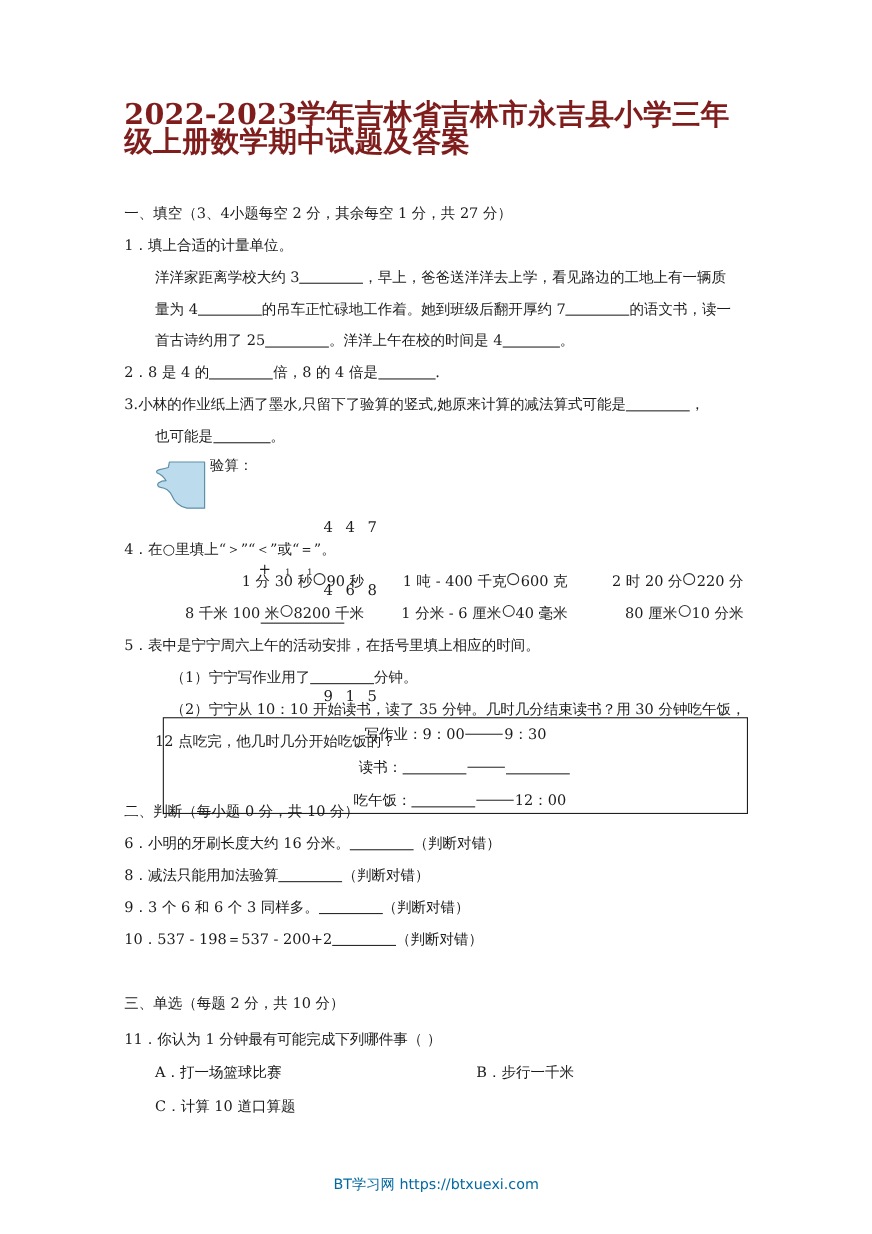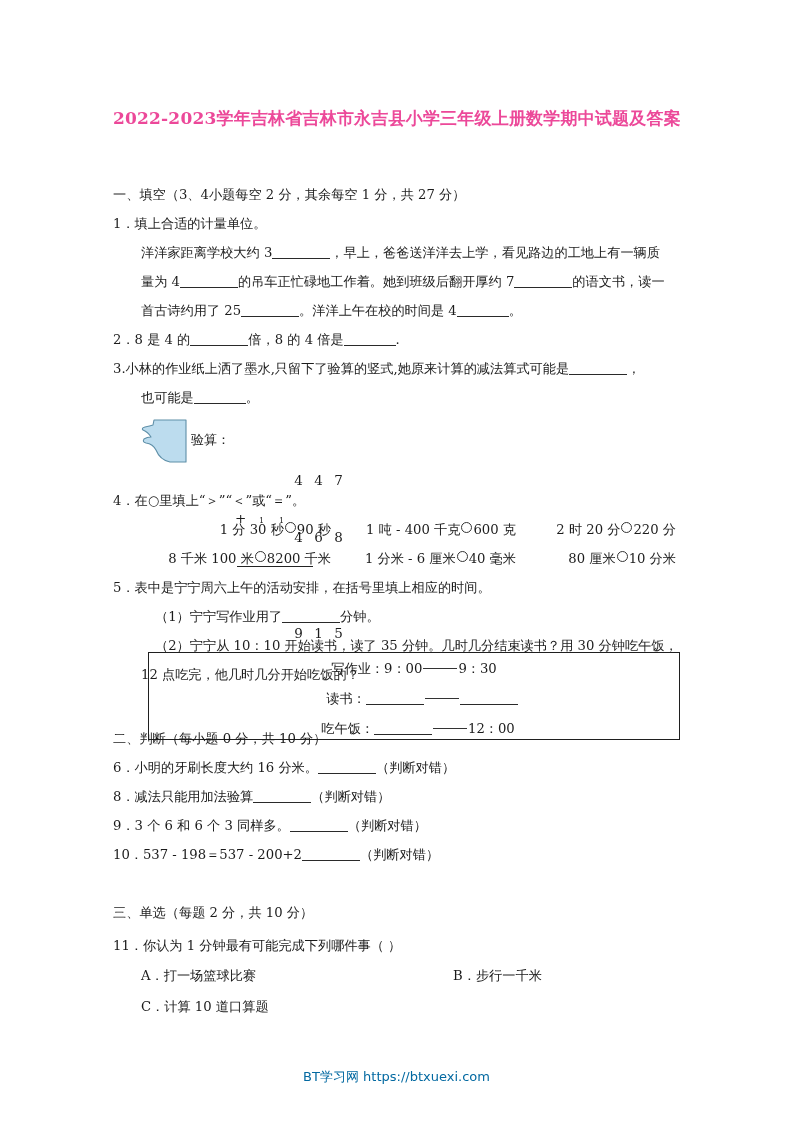"2022-2023学年吉林省吉林市永吉县小学三年级上册数学期中试题及答案" .doc-title { color: #ec4899 -> #7f1d1d; font-size: 17px -> 26px; line-height: 50px -> 24px }
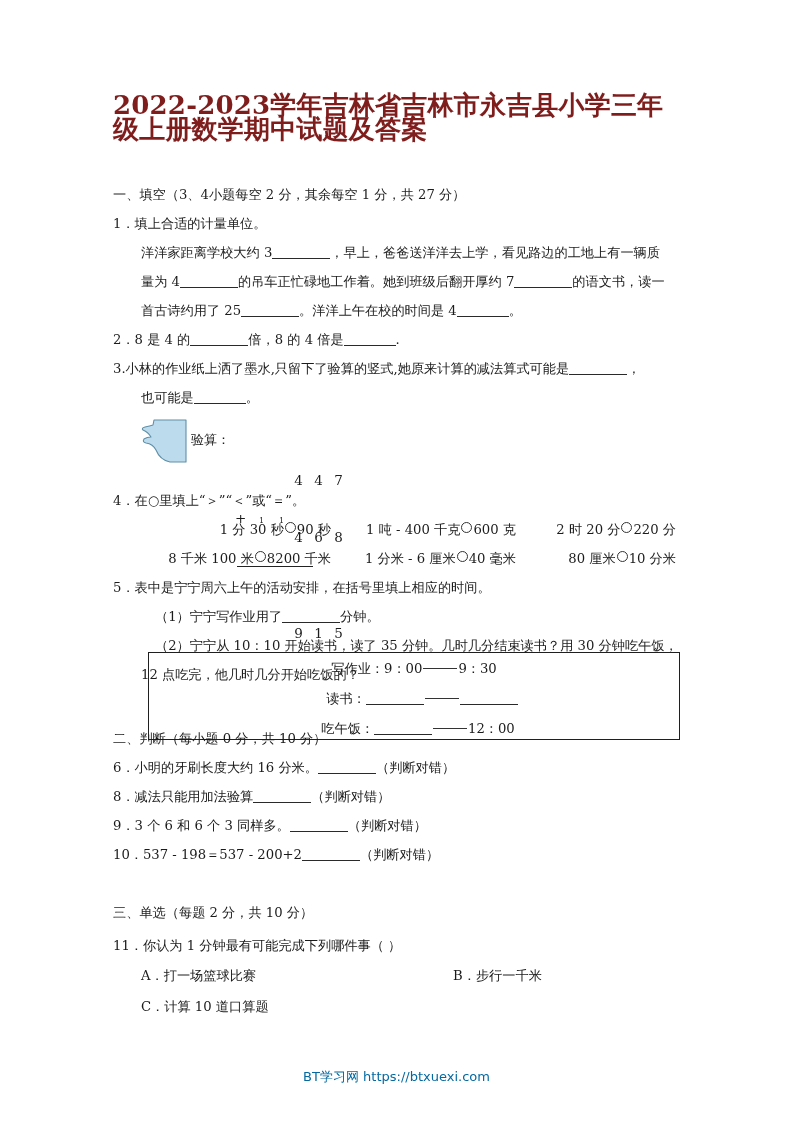"验算：" .calc-label { top: 16px -> 0px }
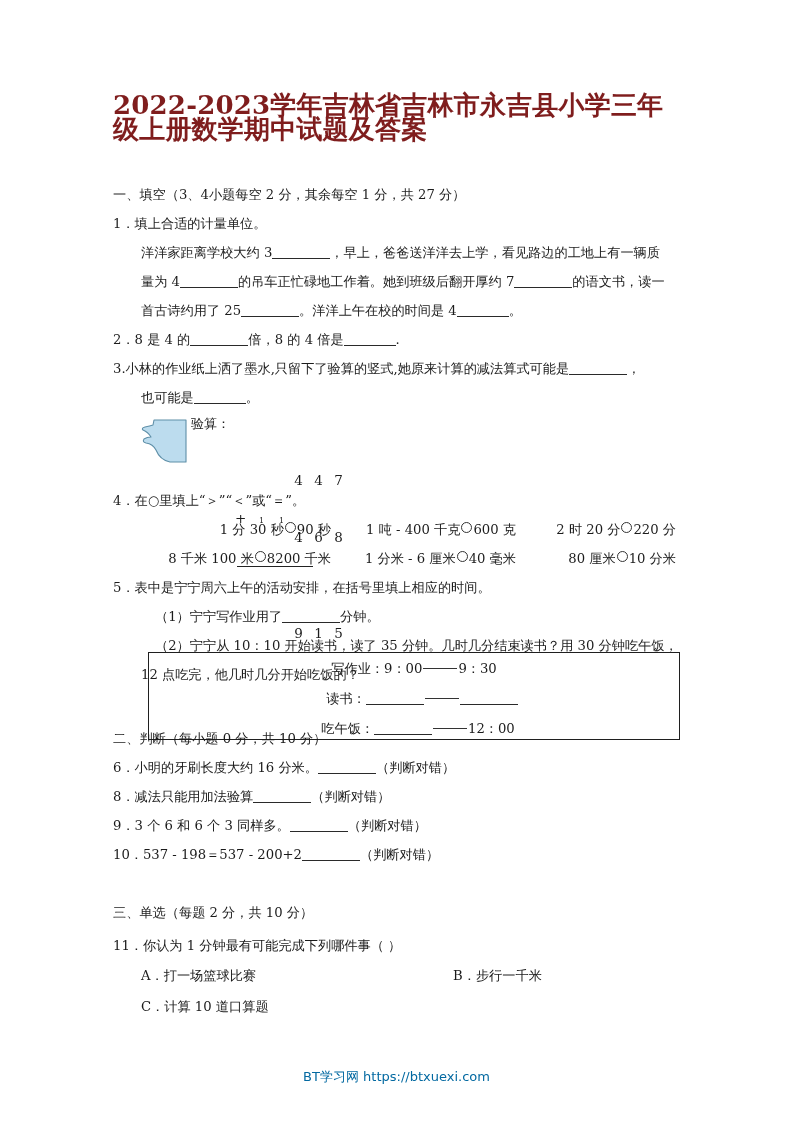"A．打一场篮球比赛" .opt-row { gap: 20px -> none }
